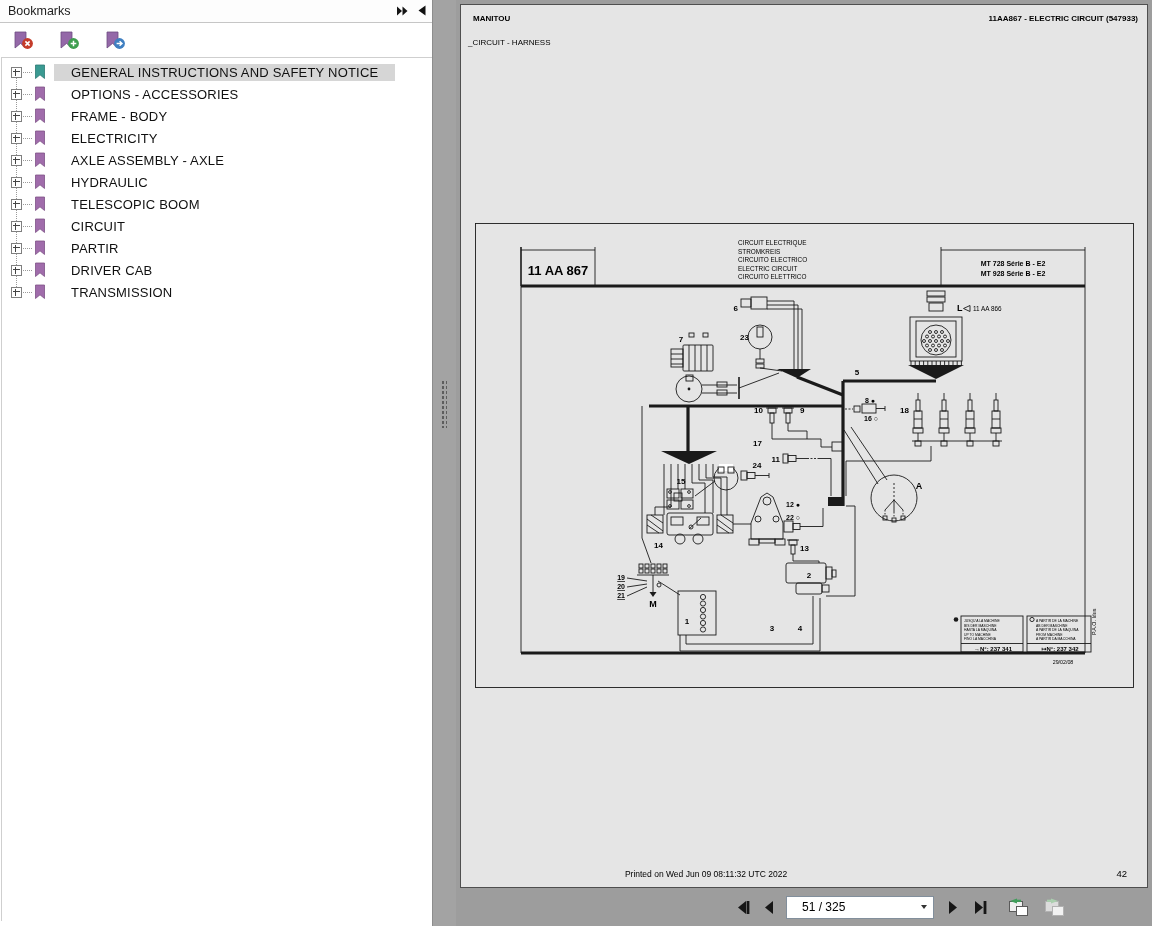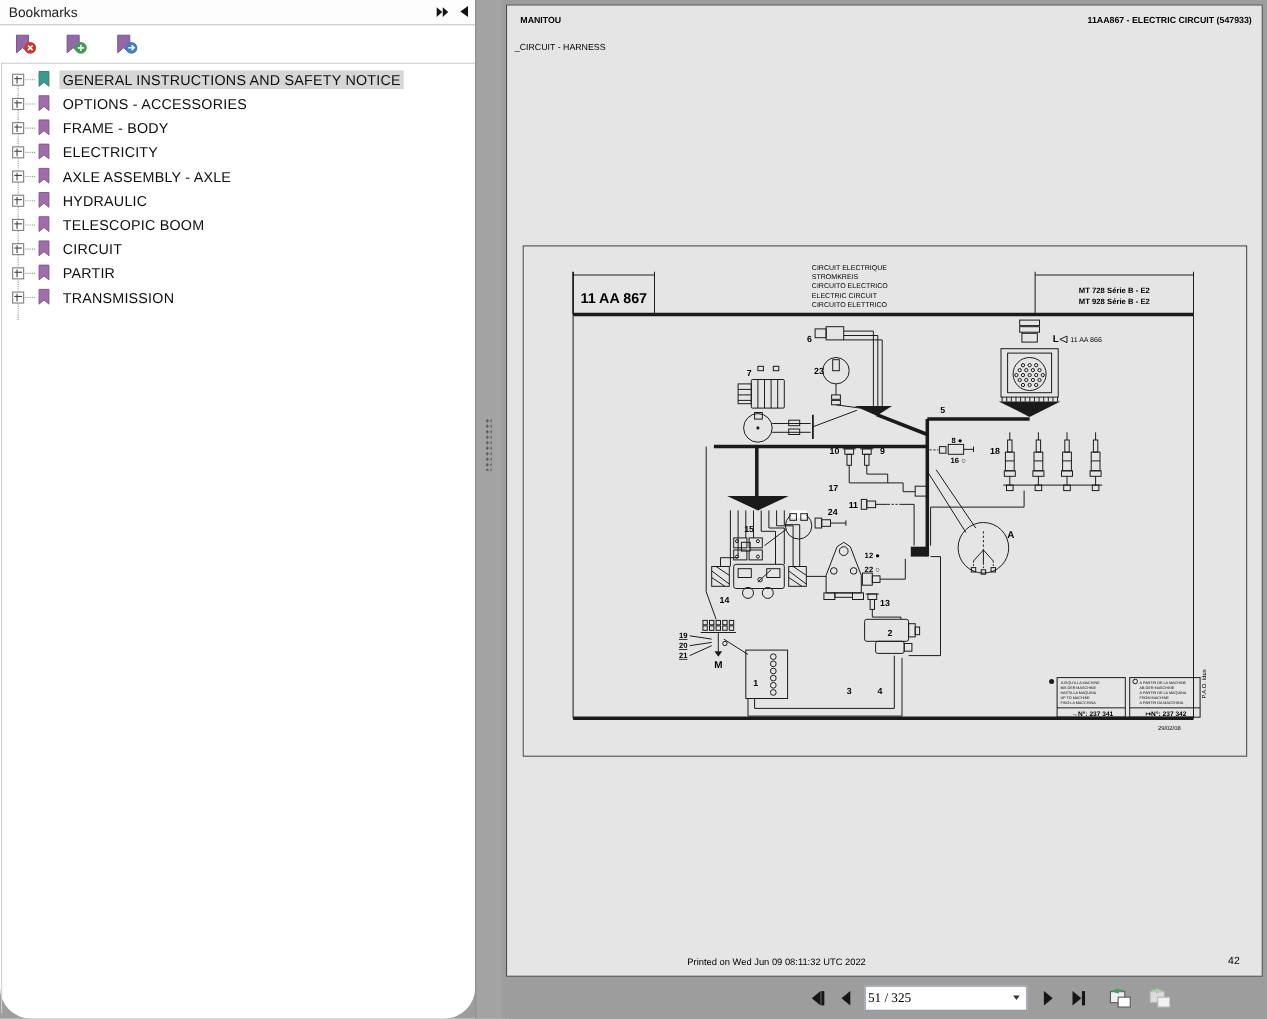"Bookmarks" .panel { border-radius: 28px -> none }
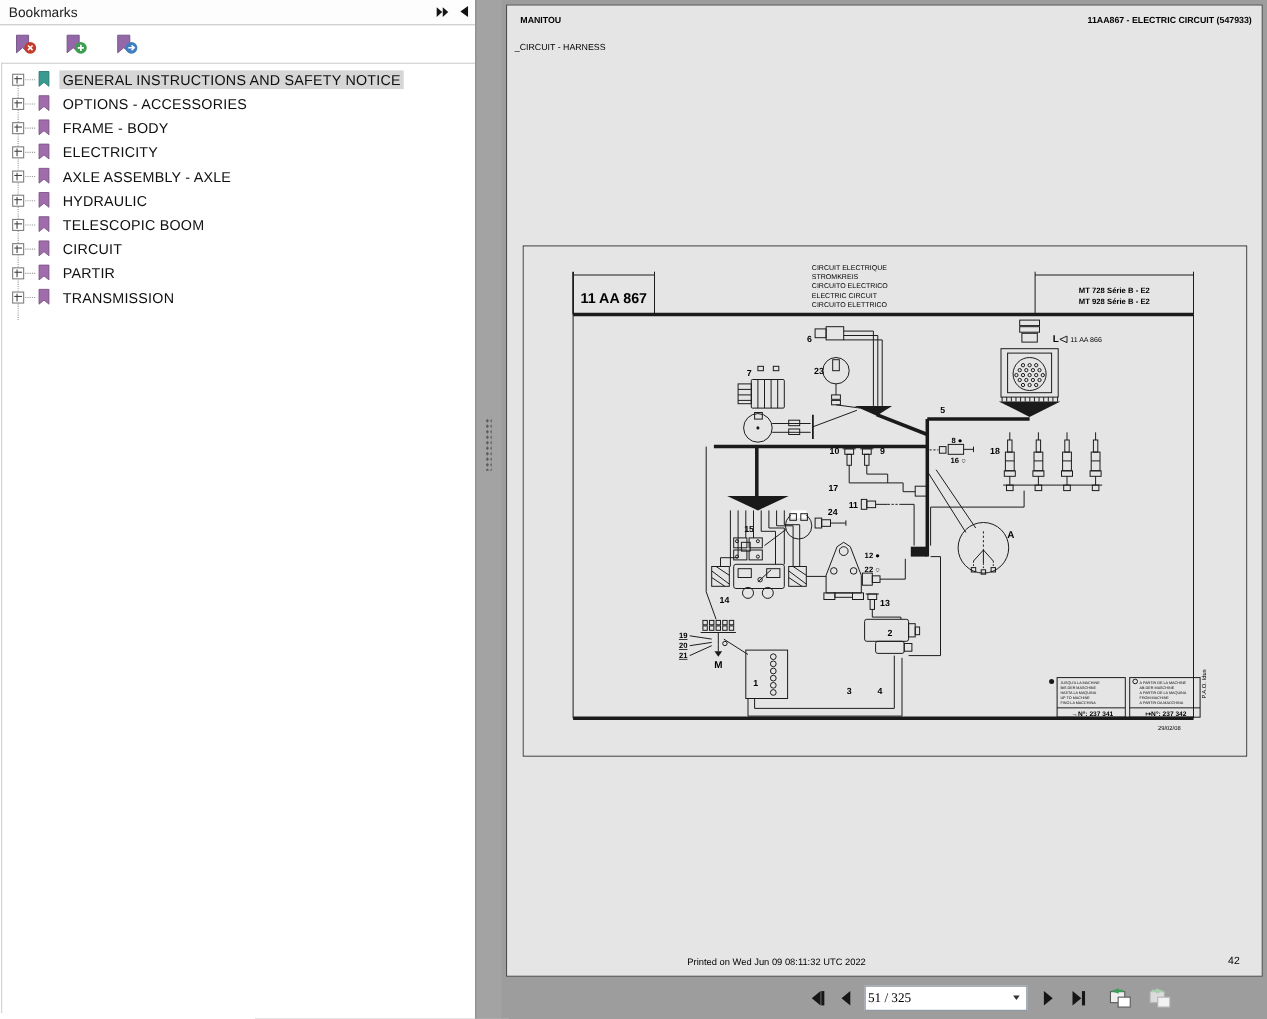"GENERAL INSTRUCTIONS AND SAFETY NOTICE" .lbl { padding: 1px 3px -> 1px 17px }
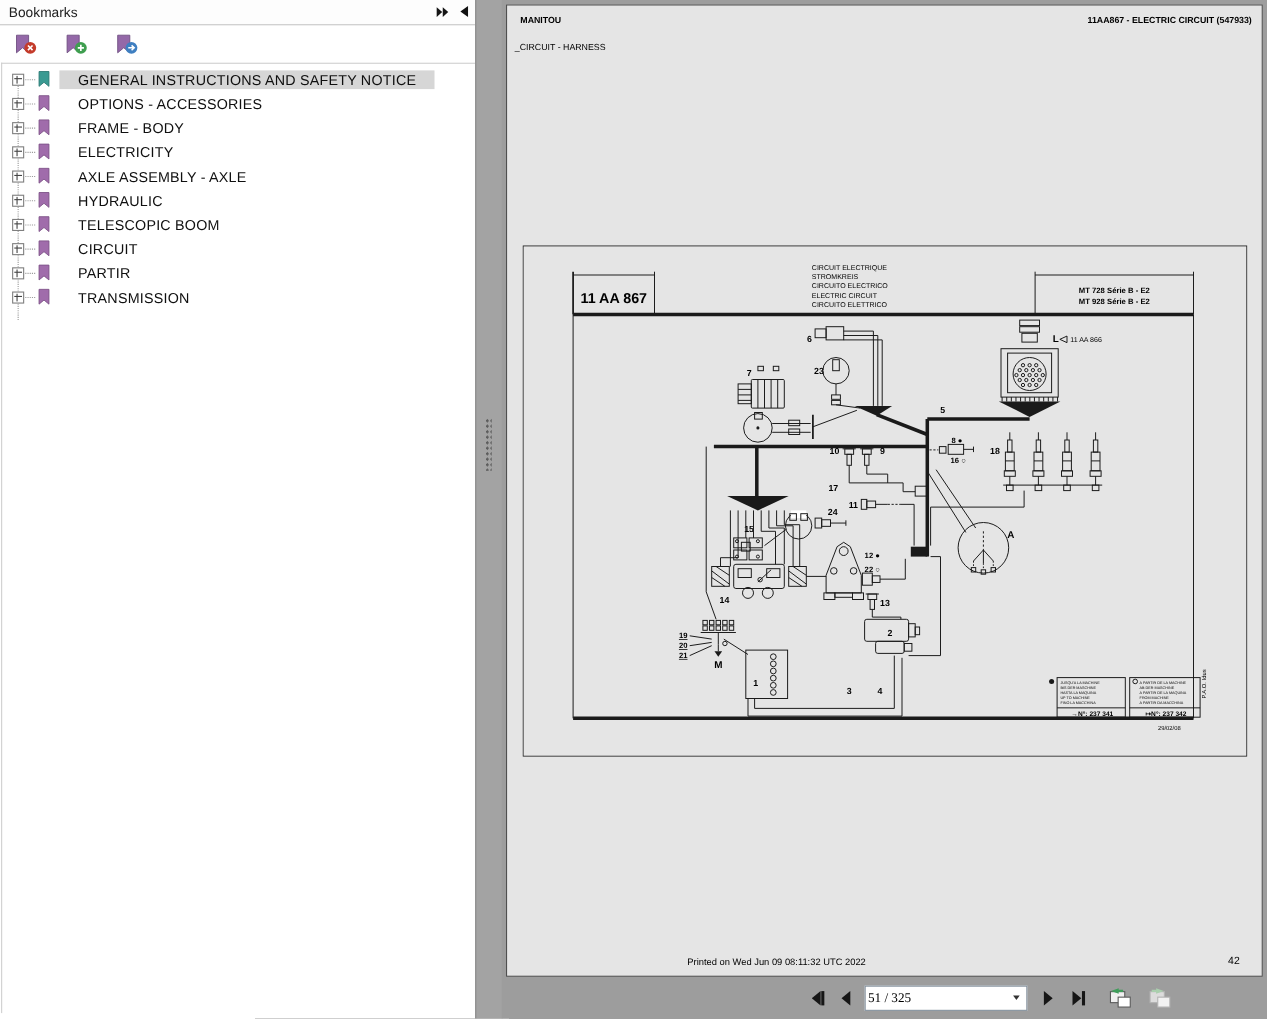"DRIVER CAB" div.row { html: none -> <div> <span></span> <span></span> <span> <svg> <path></path> </svg> </span> <span>DRIVER CAB</span> </div> }
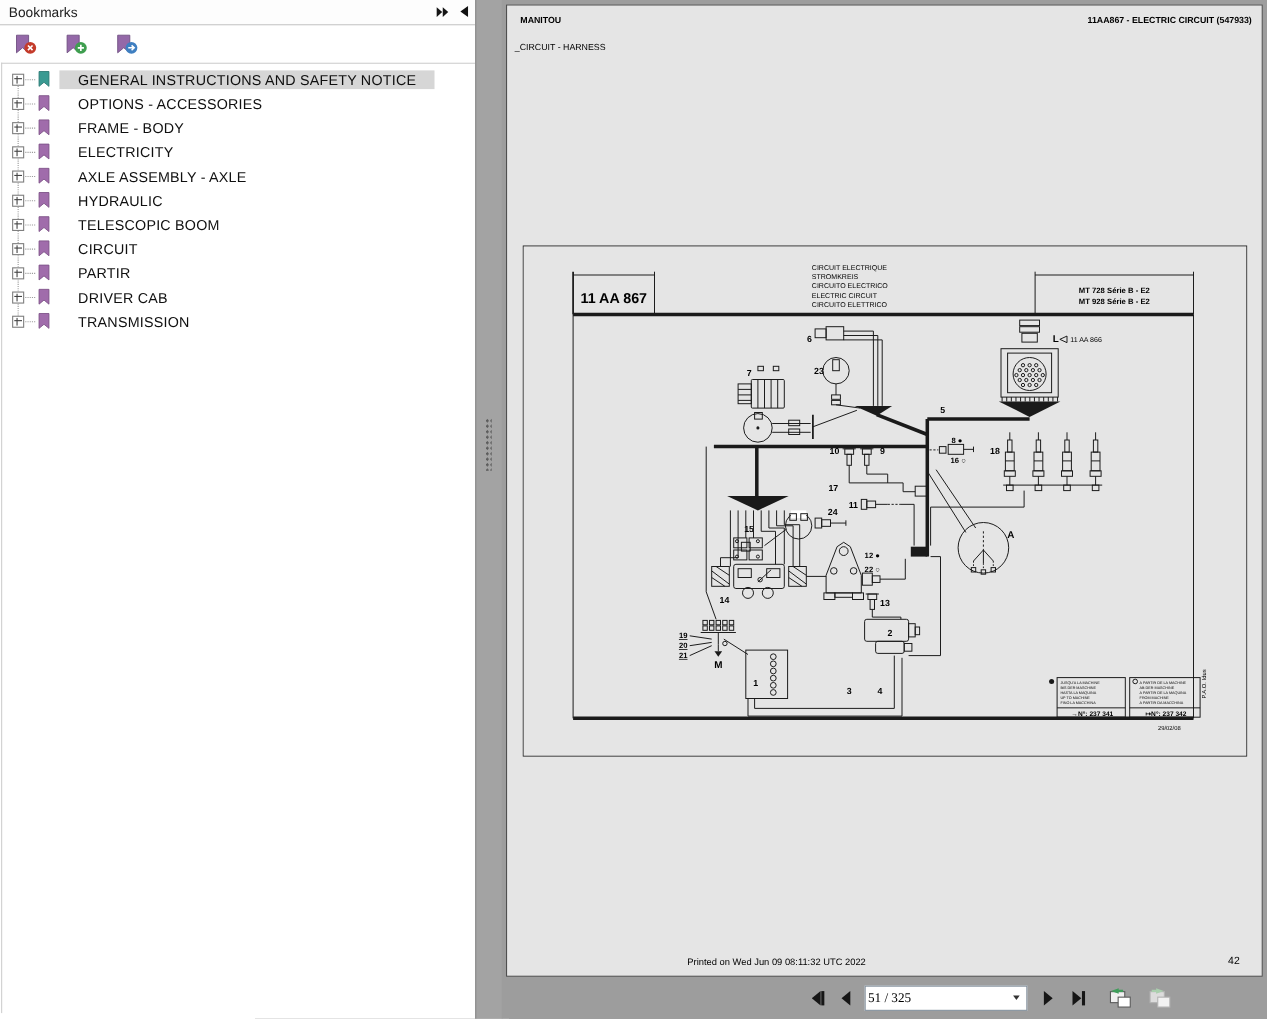"51 / 325" .combo-text { font-family: Liberation Serif, serif -> none; padding-left: 2px -> 15px }
